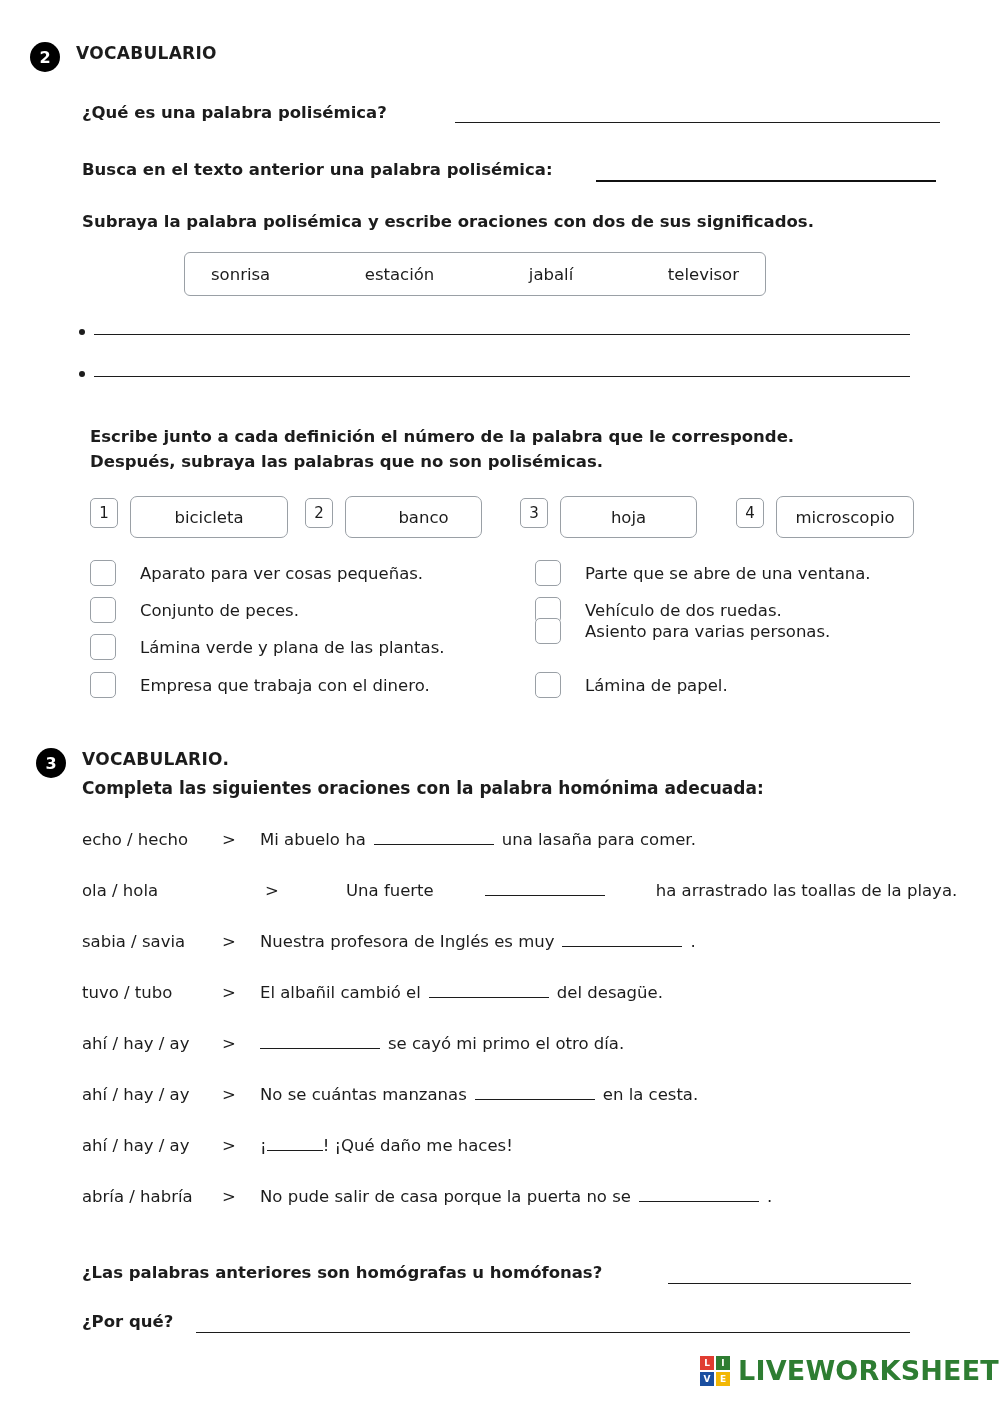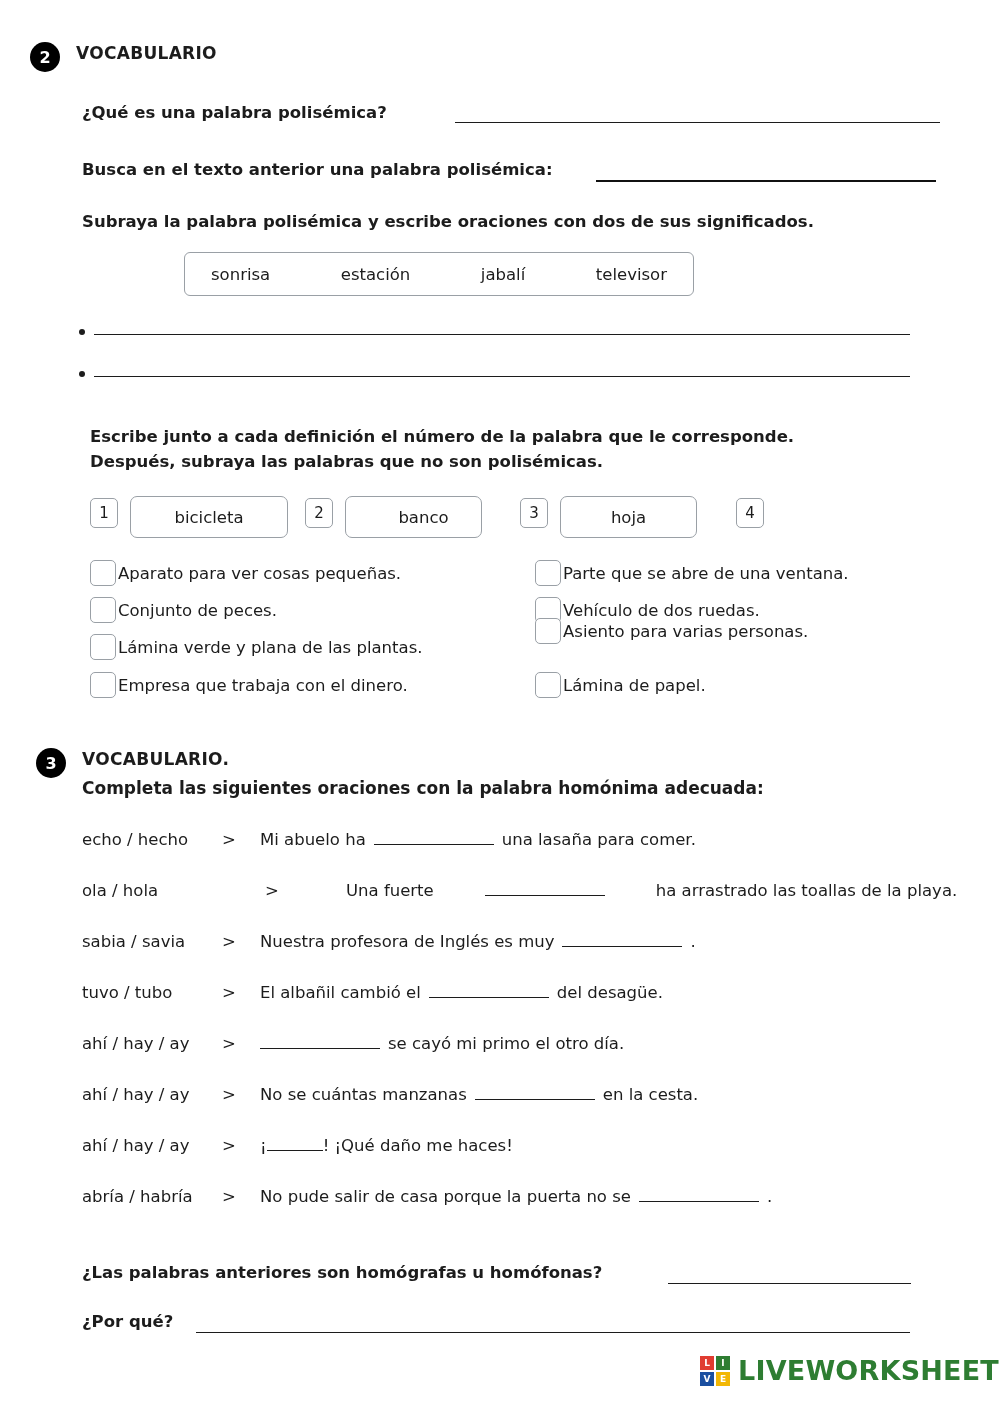"sonrisa" div.wordbox { width: 510px -> 582px }
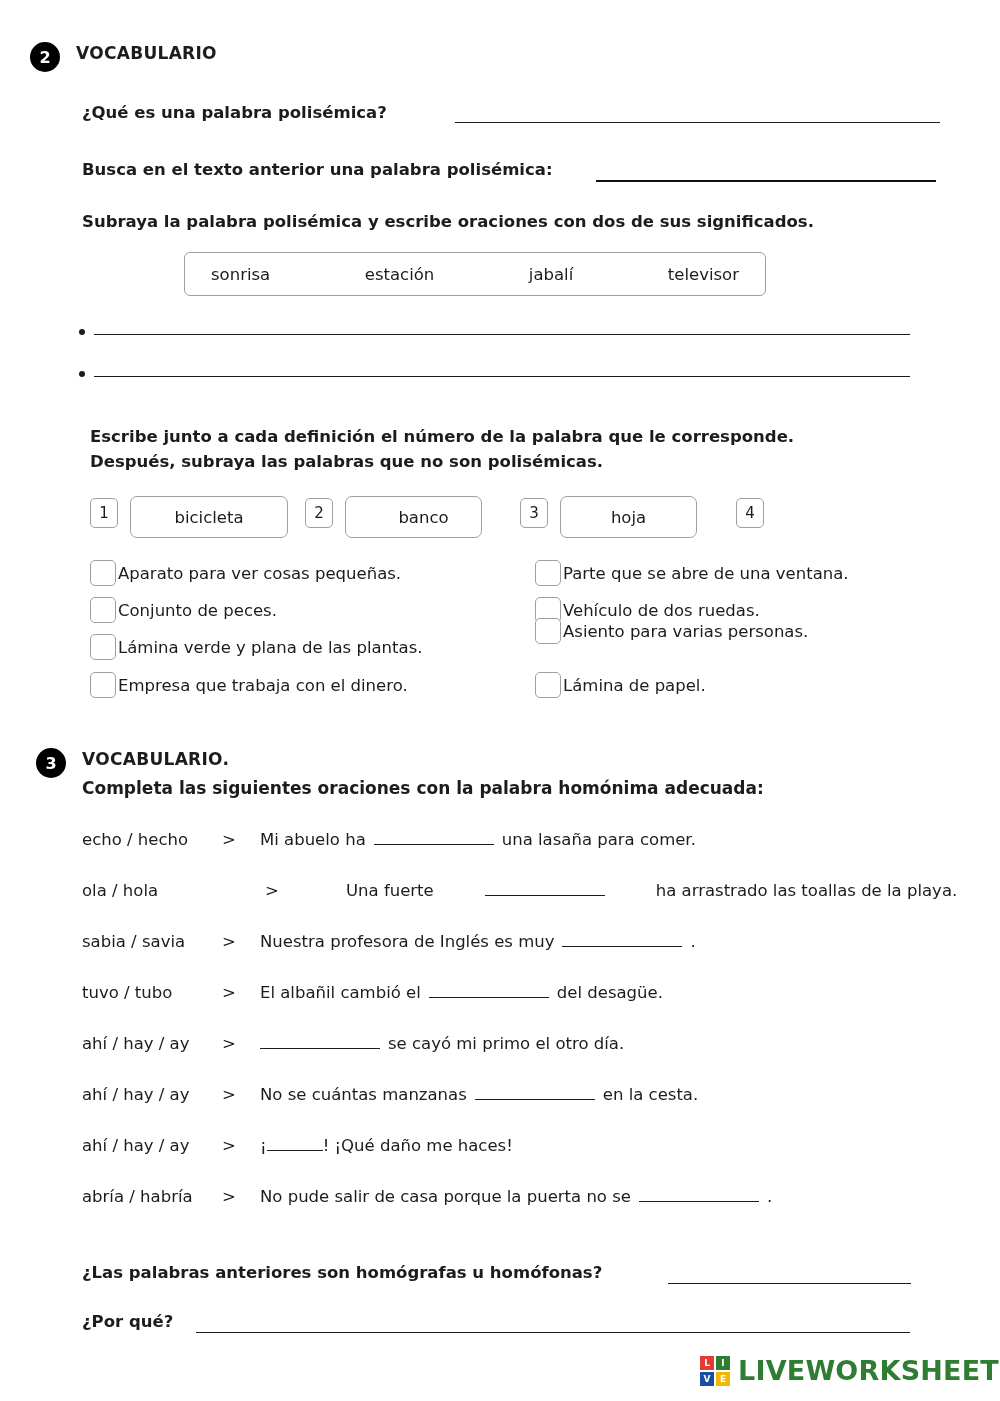"microscopio" div.termbox { html: none -> <div>microscopio</div> }
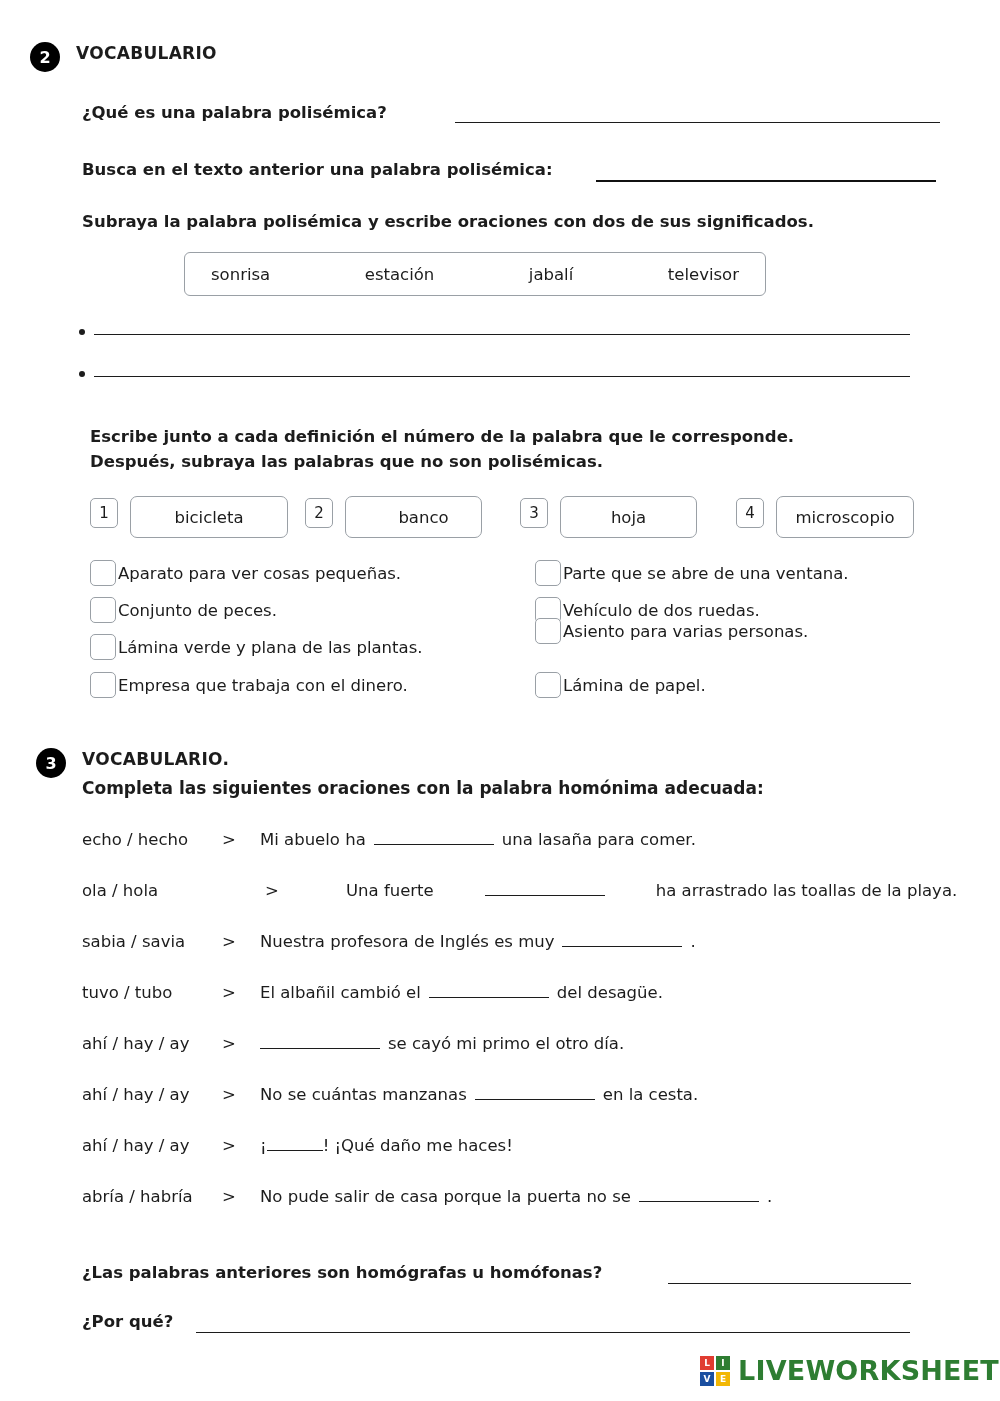"Aparato para ver cosas pequeñas." .checklabel { margin-left: 2px -> 24px }
